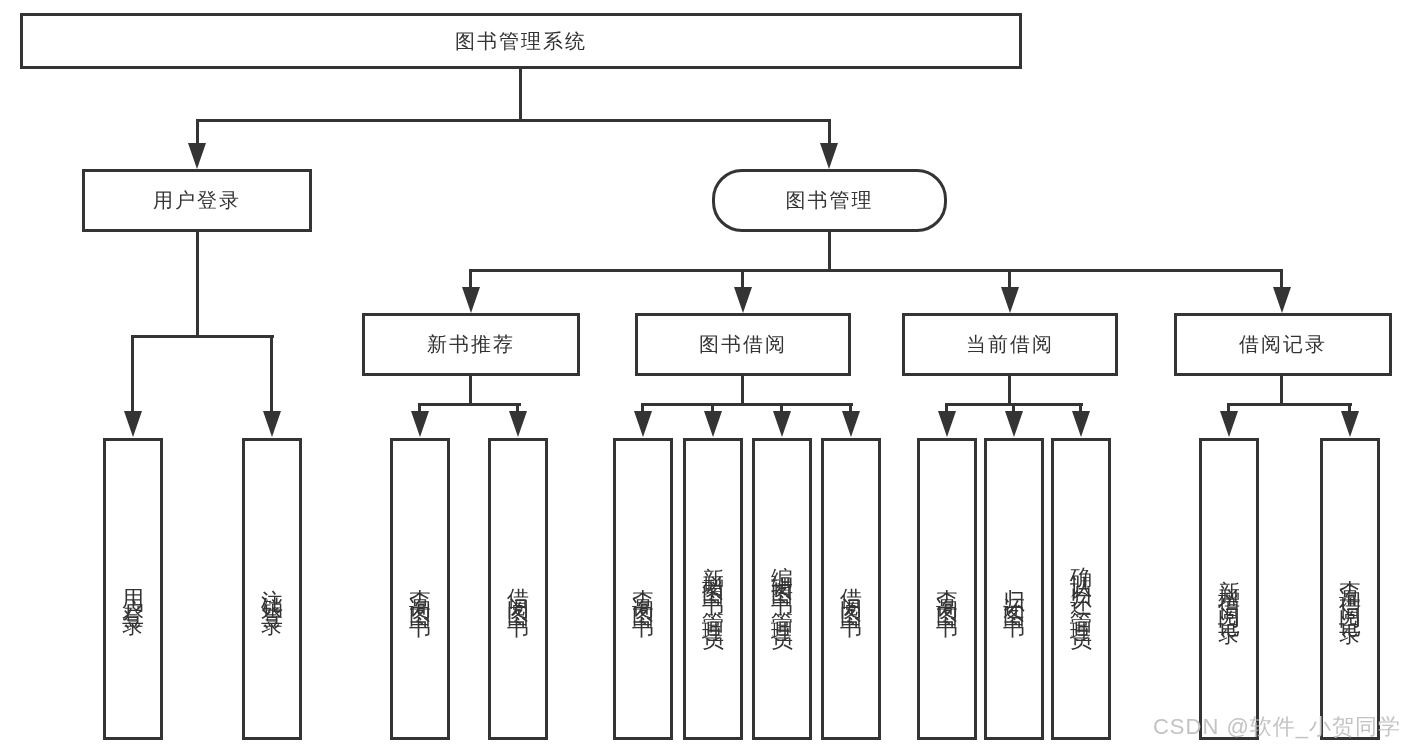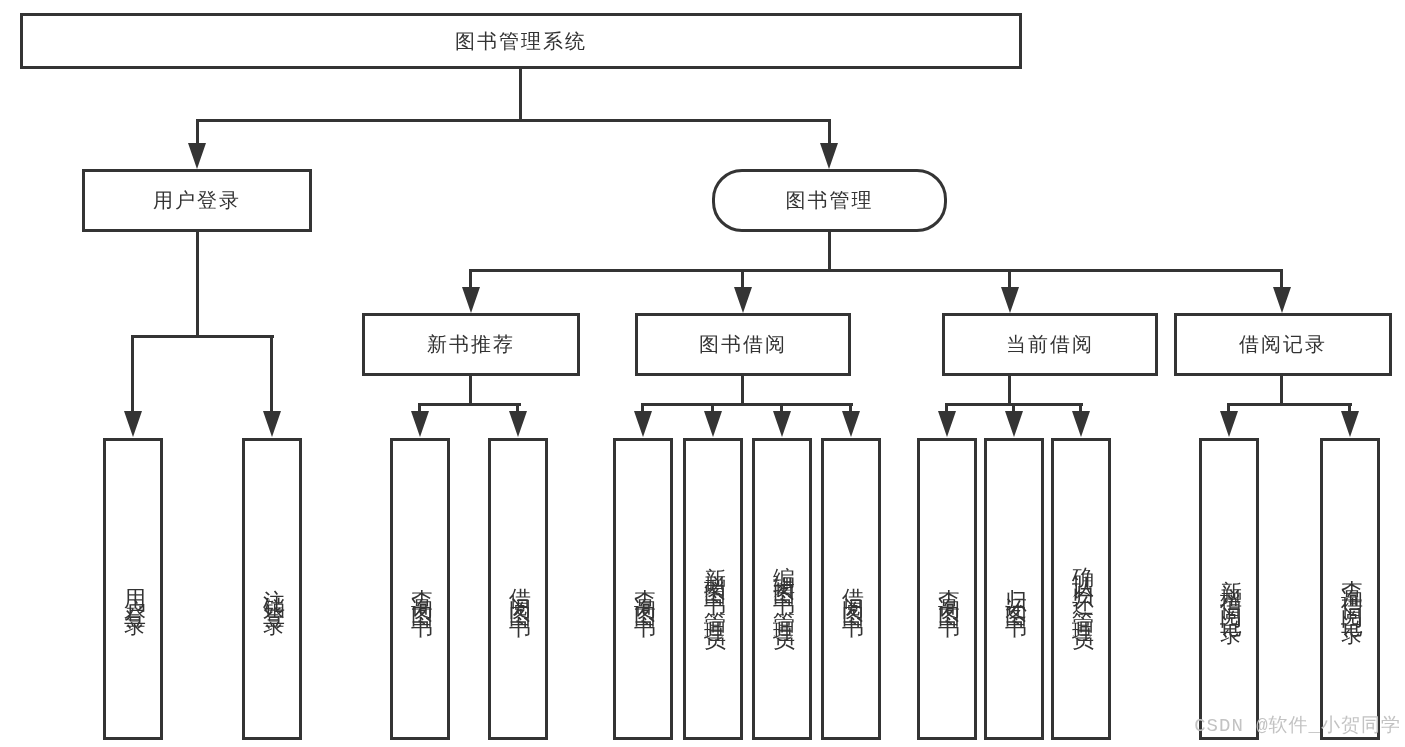"图书管理系统" #canvas { font-family: Liberation Mono, monospace -> Liberation Sans, sans-serif }
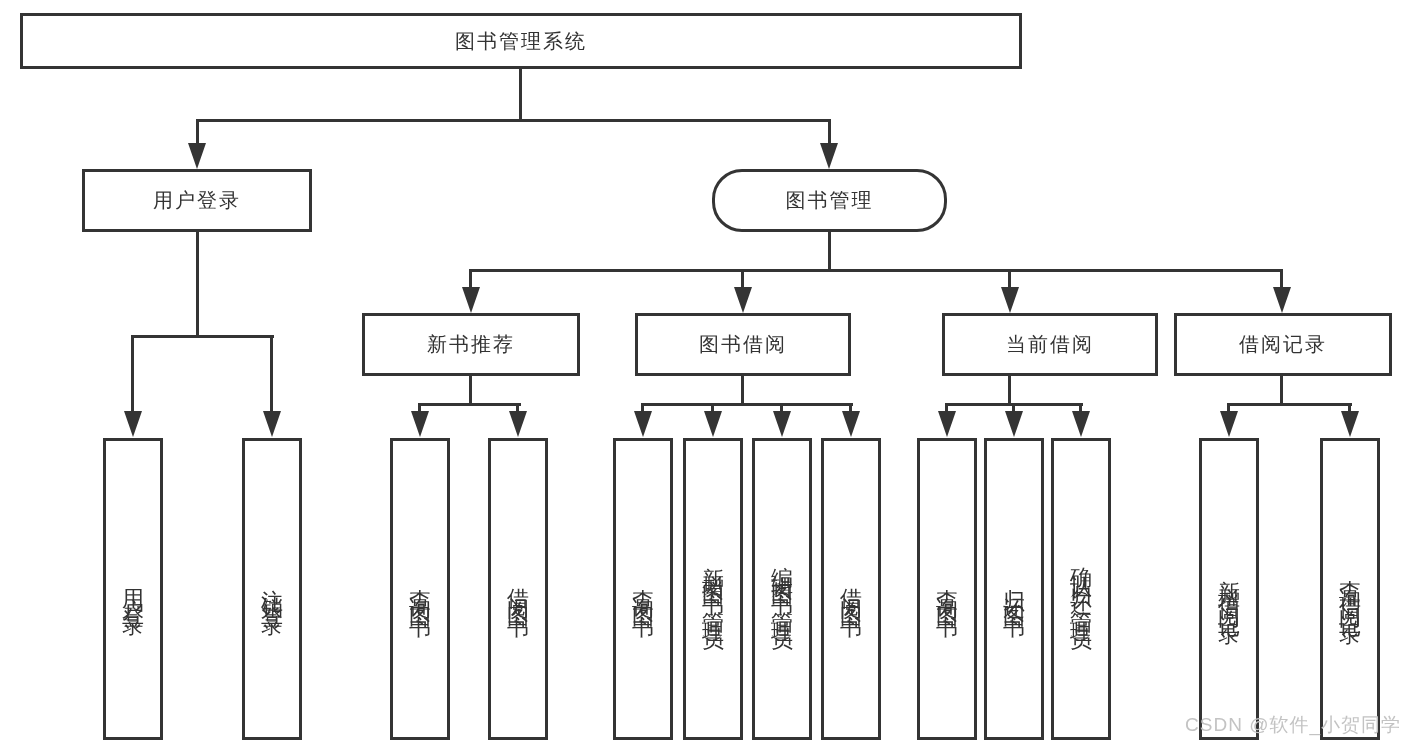"当前借阅" div.box { margin-left: 40px -> none }
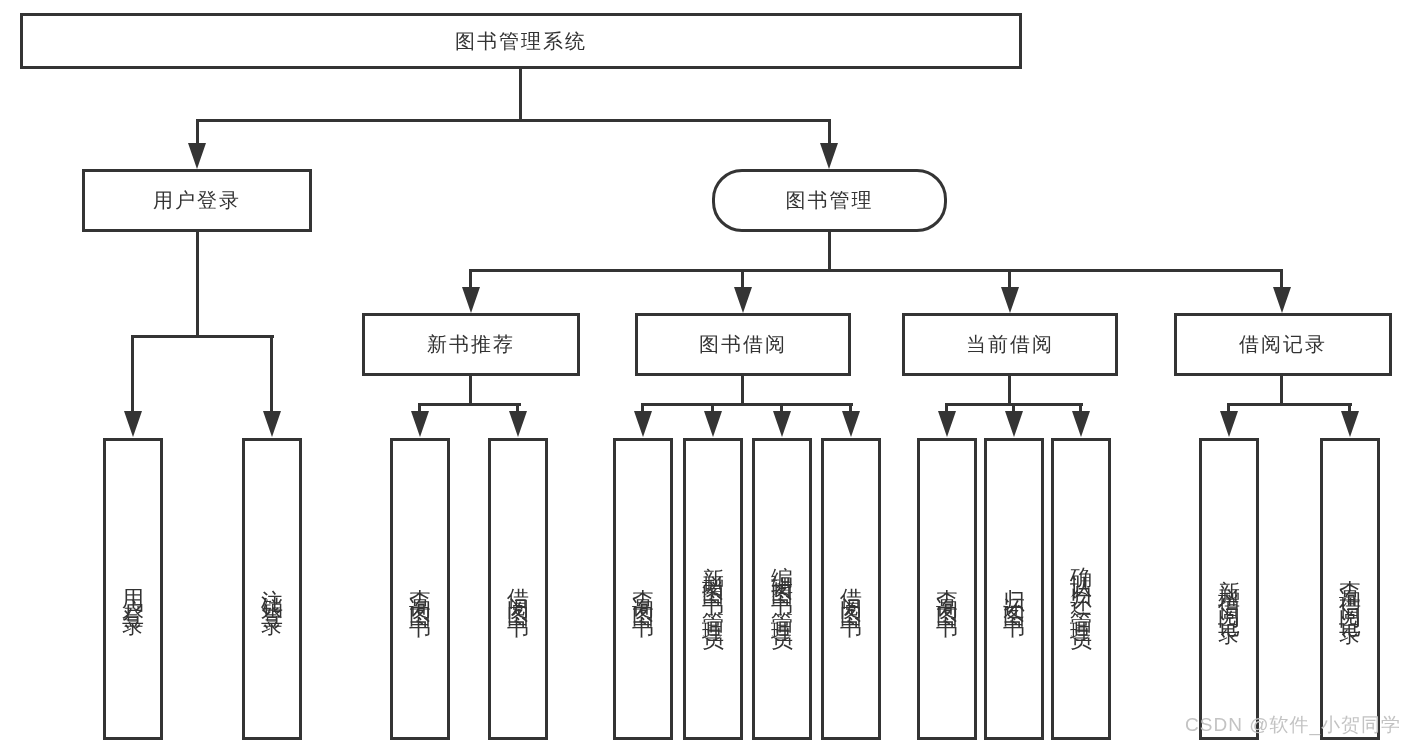"CSDN @软件_小贺同学" .watermark { font-size: 19px -> 22px }
